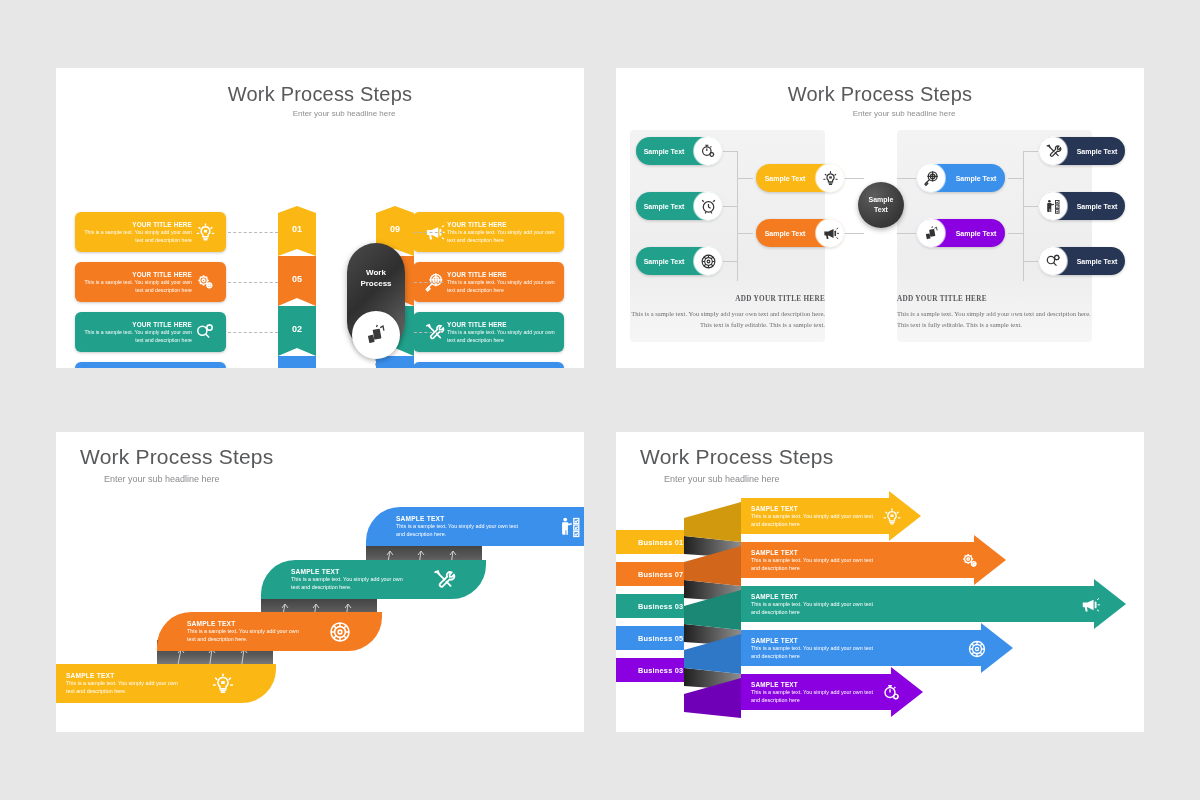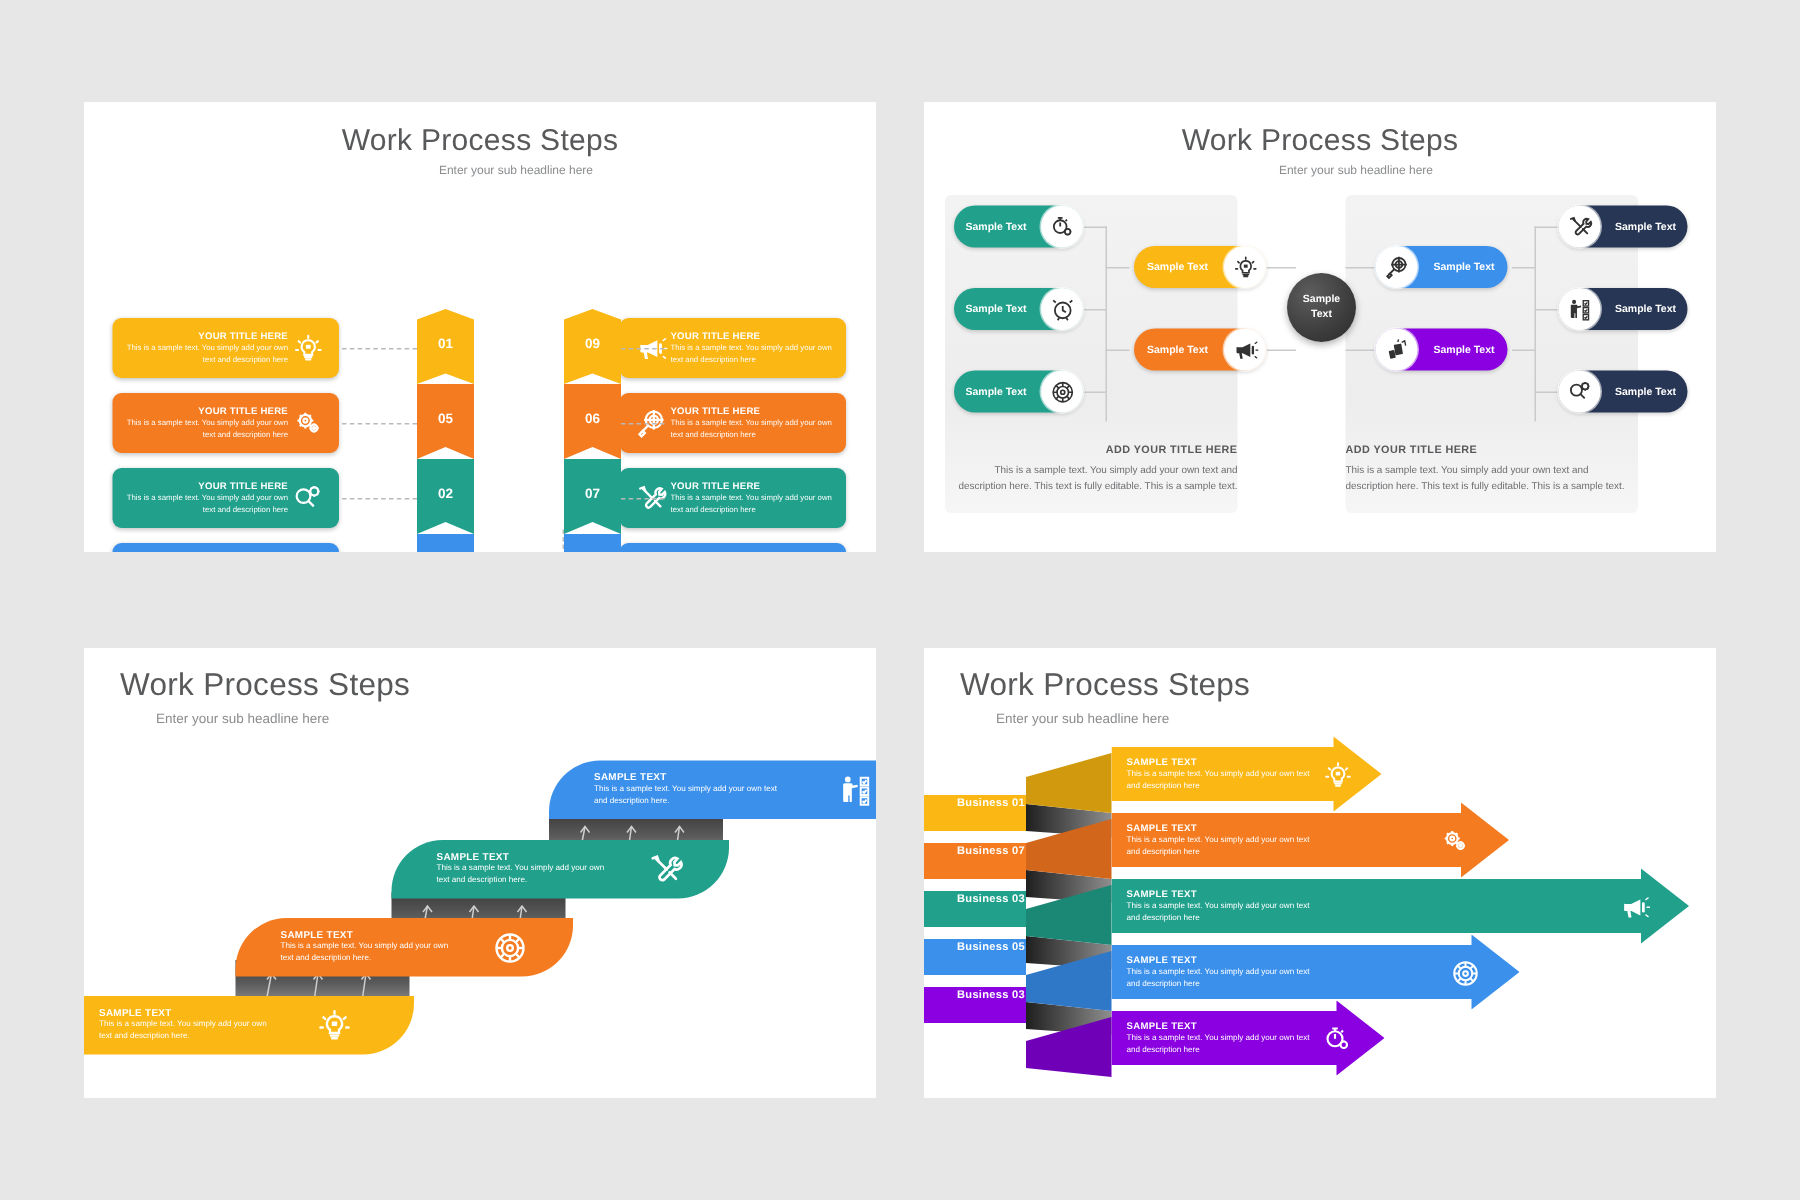"Work" div.hub { html: none -> <div> <div> <span>Work</span><br> <span>Process</span> </div> <div> <svg> <use></use> </svg> </div> </div> }
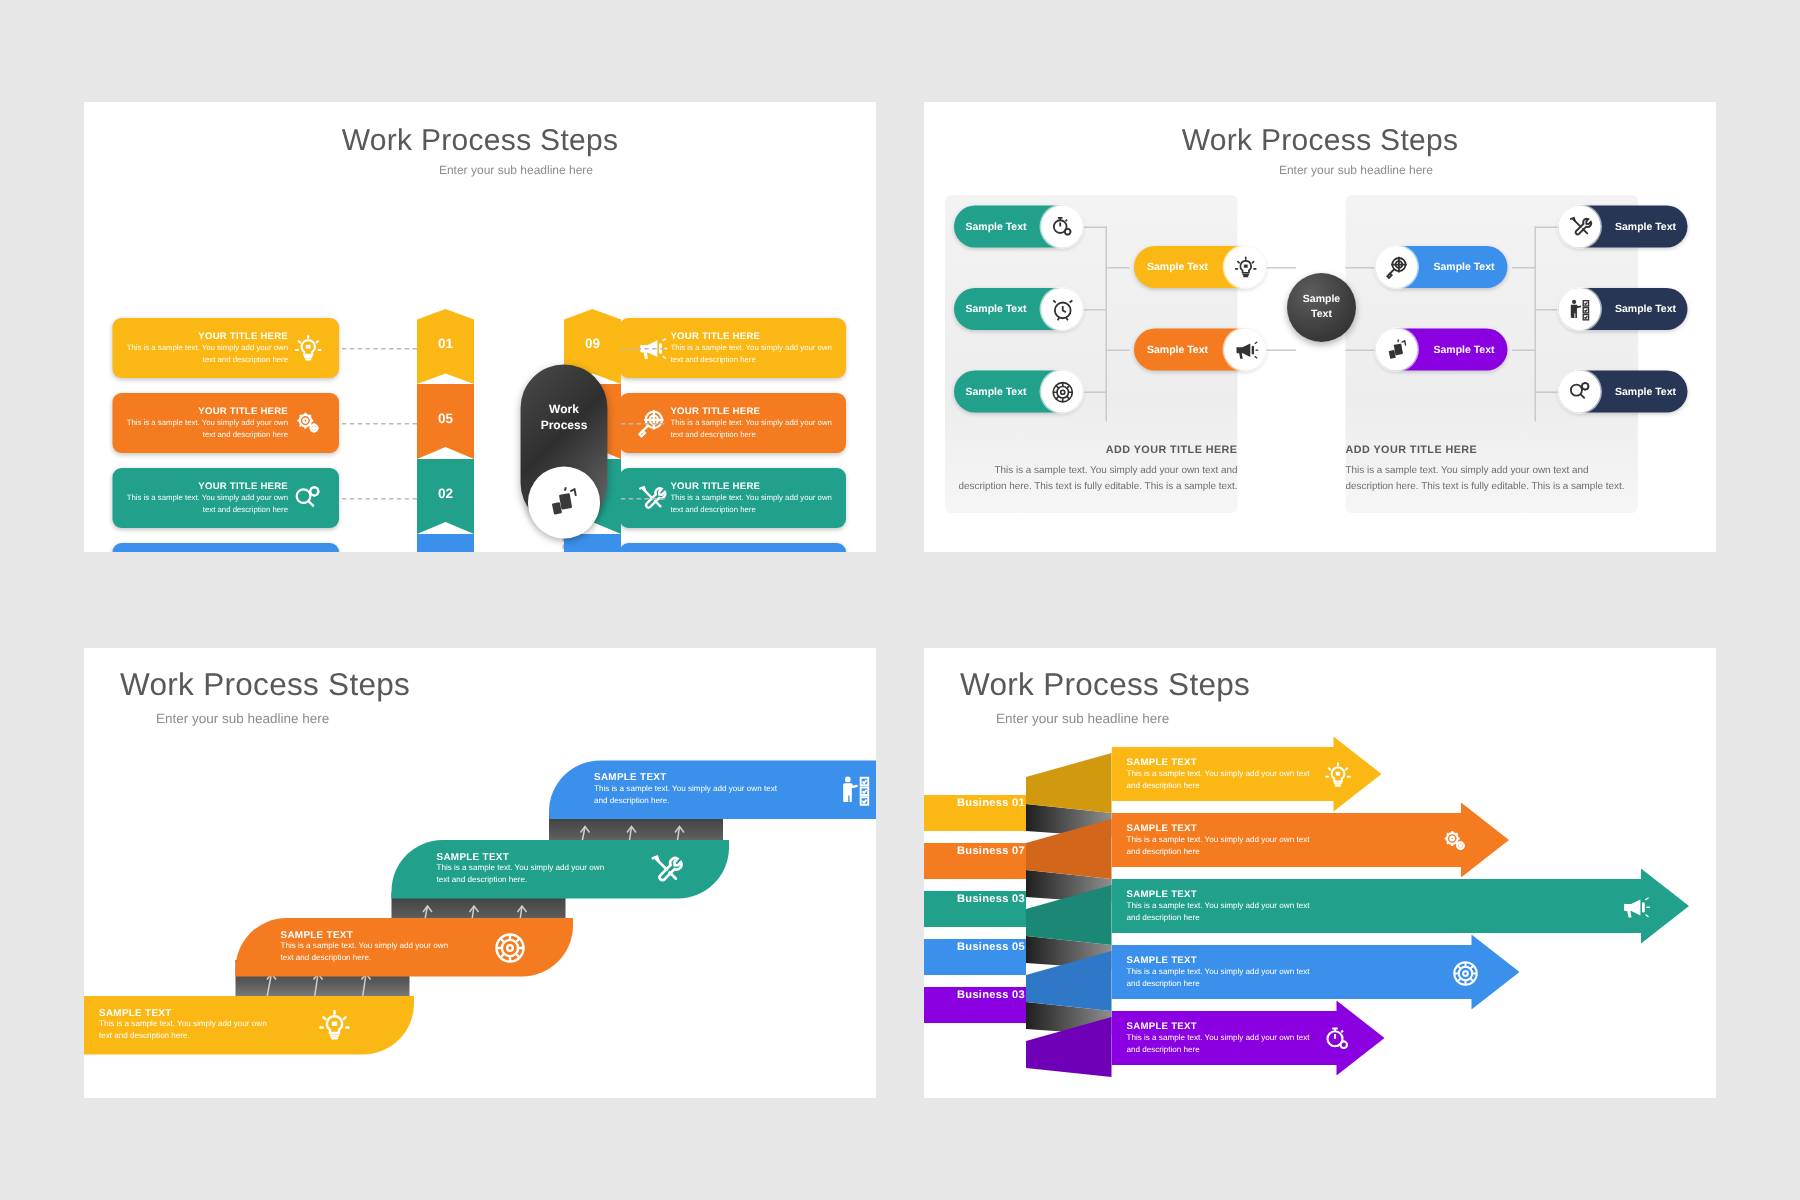"ADD YOUR TITLE HERE" .blurb { font-family: none -> Liberation Serif, serif }
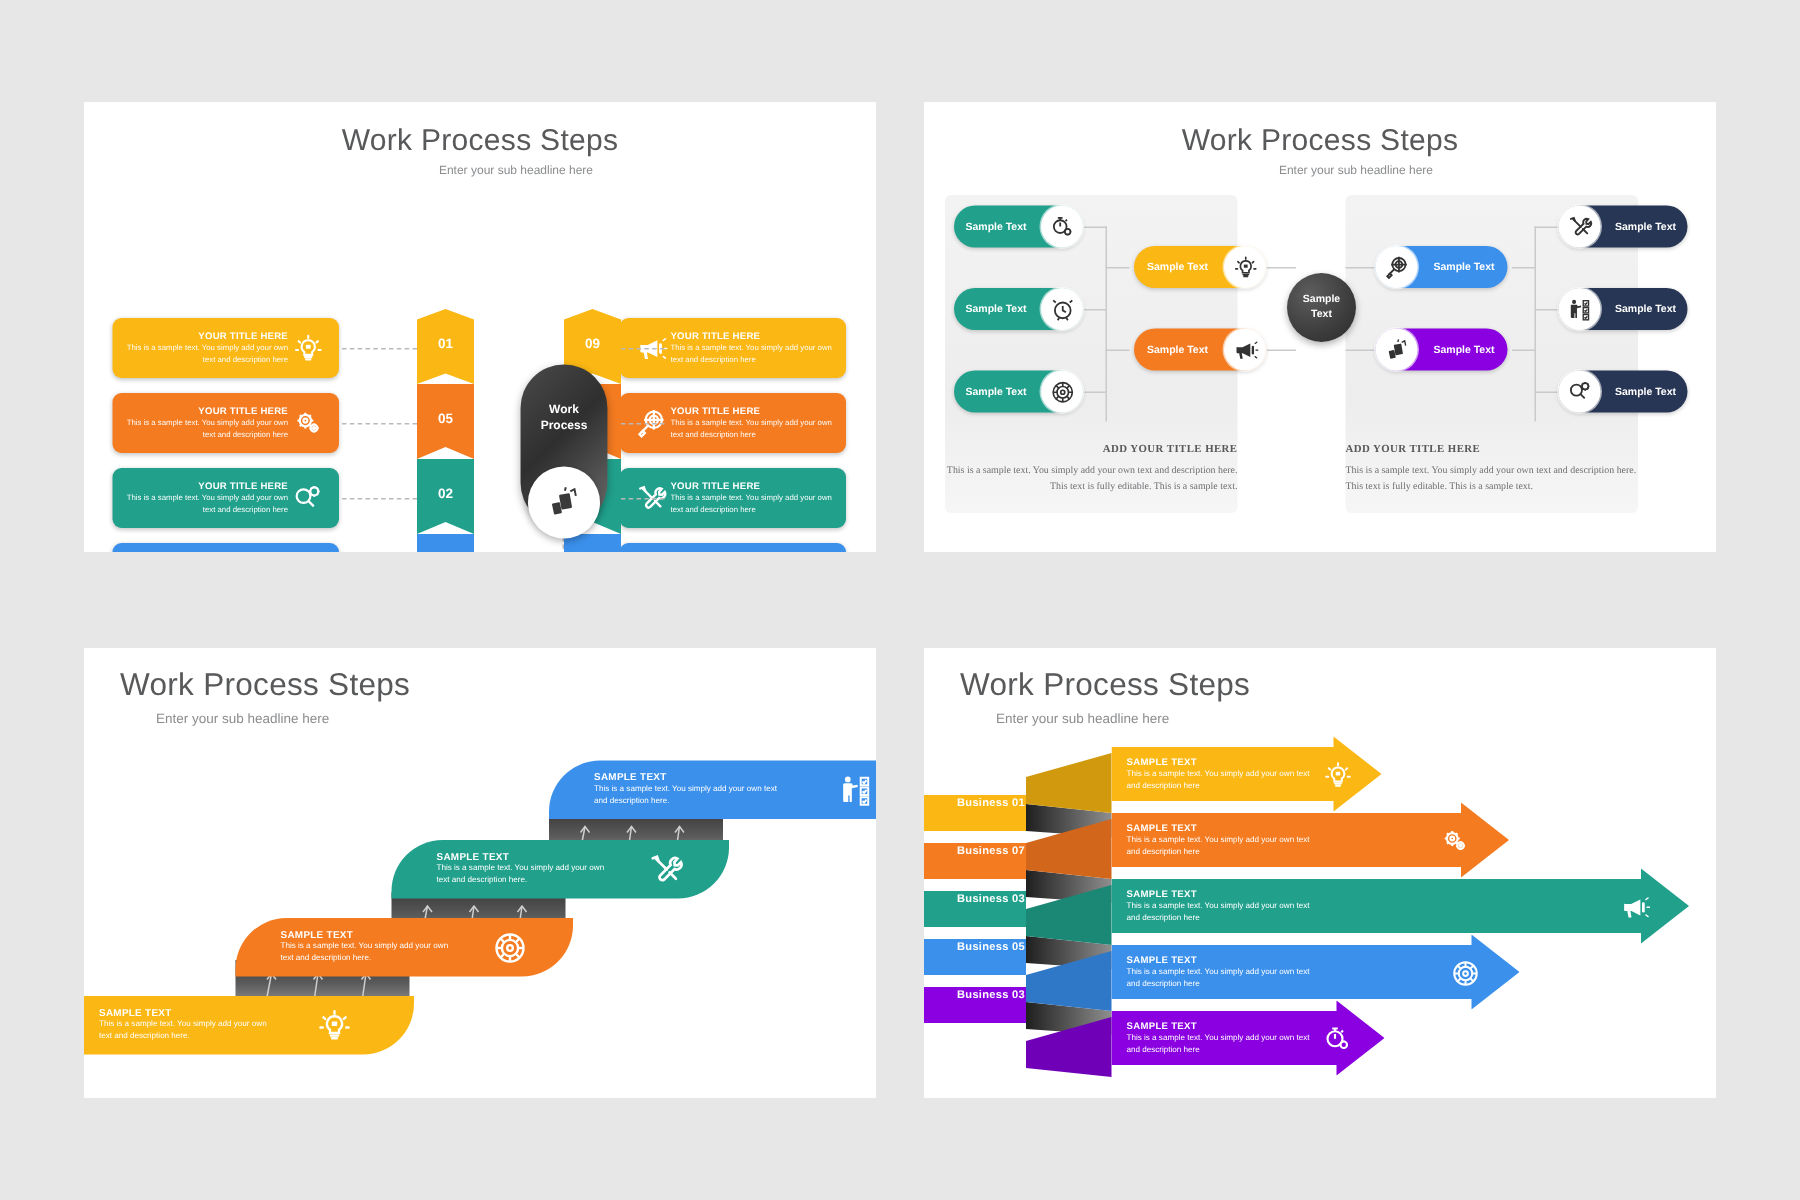"Business 01" .biz { align-items: none -> center }
